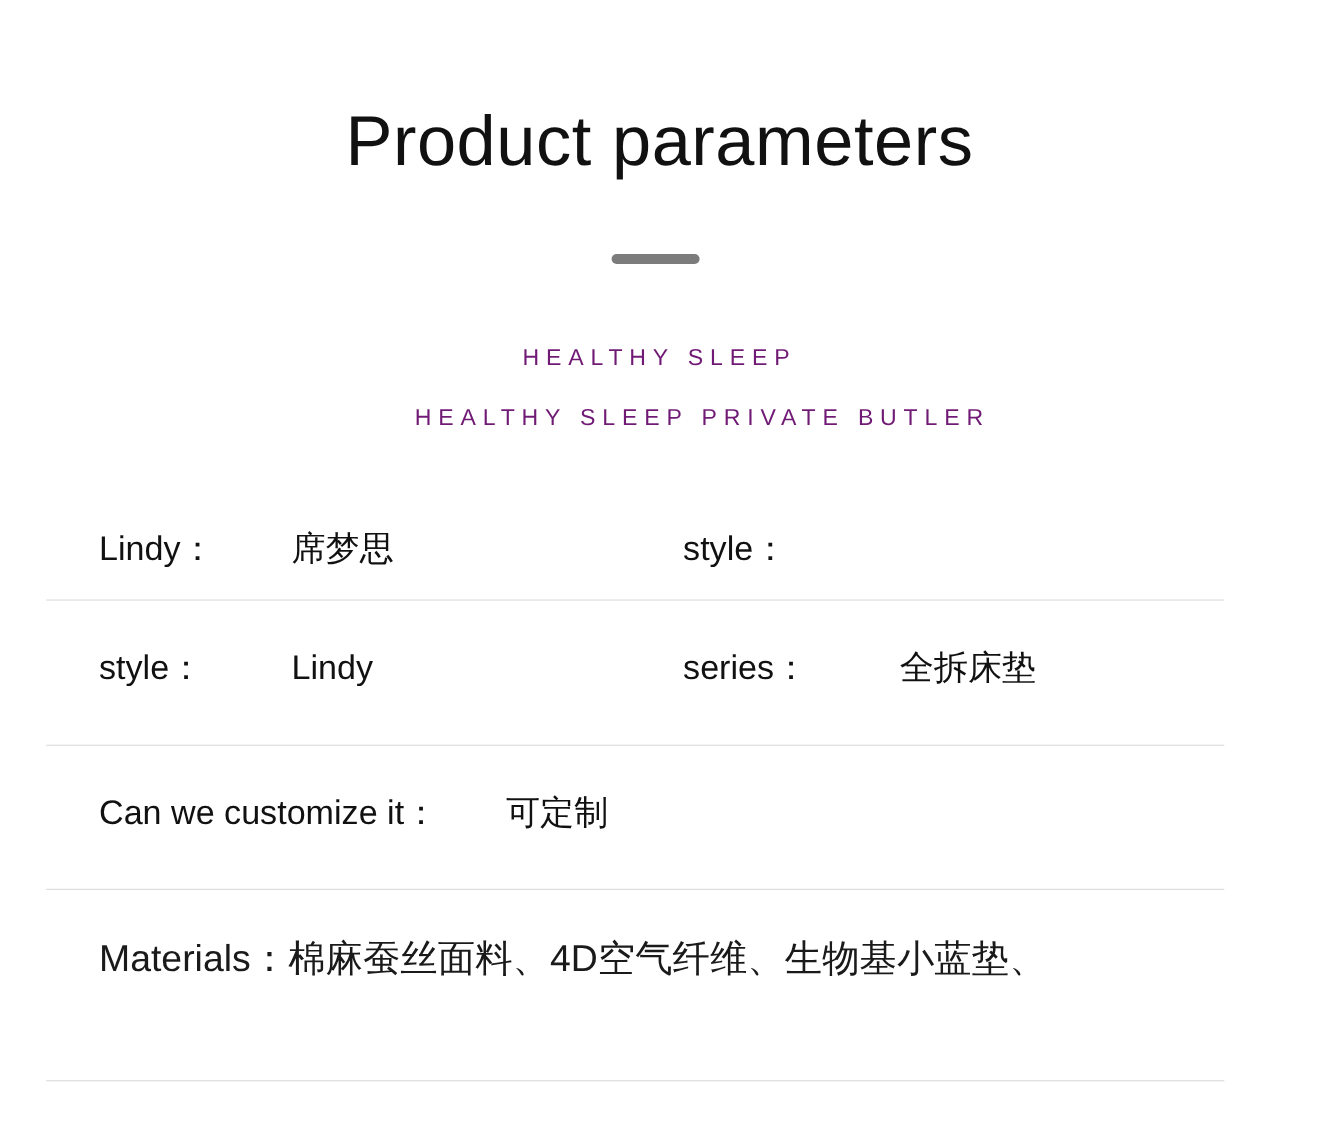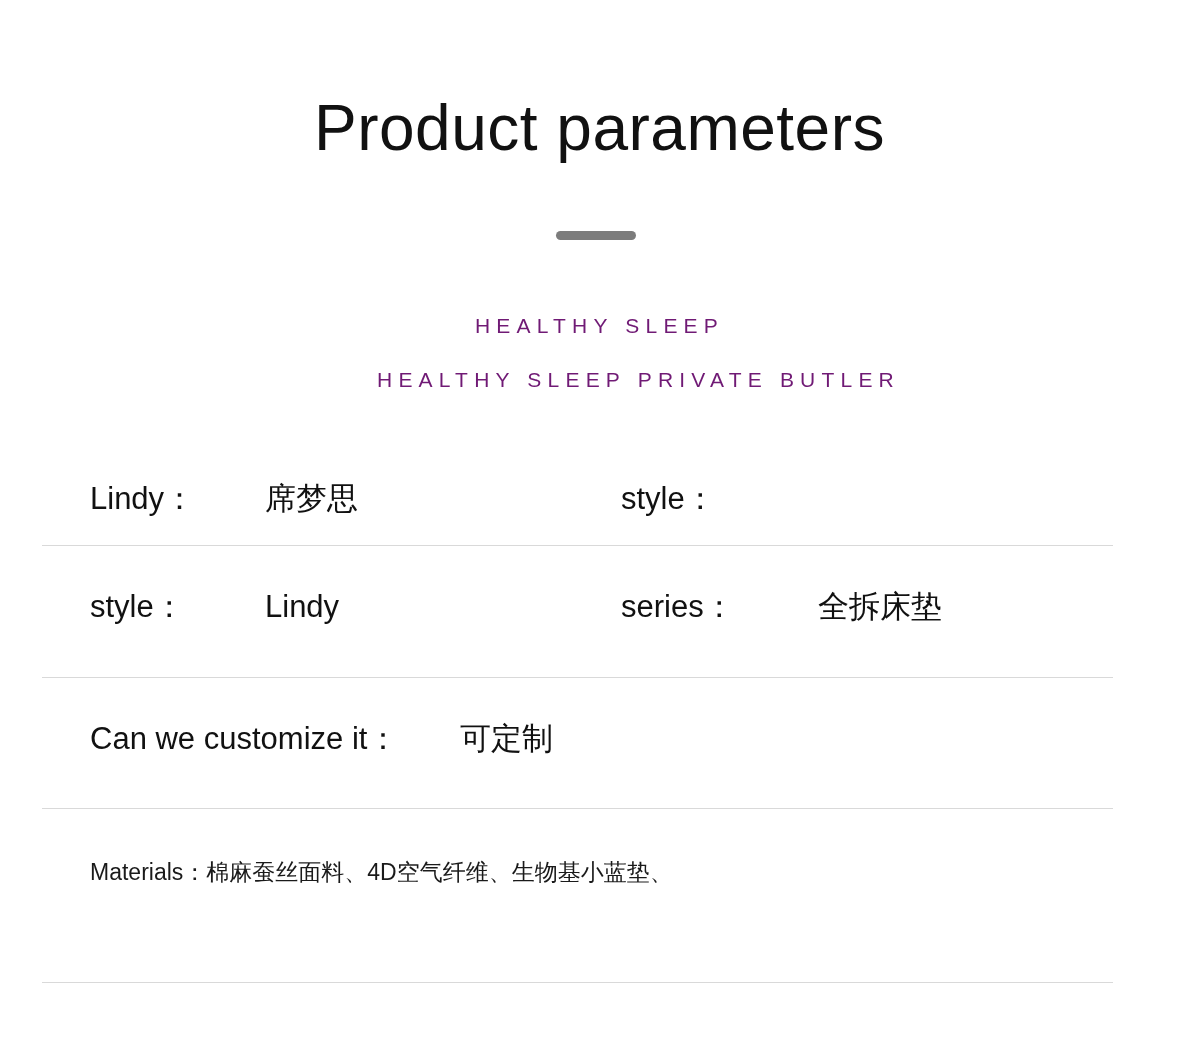"Materials：棉麻蚕丝面料、4D空气纤维、生物基小蓝垫、" .materials-block { font-size: 23px -> 34px }
